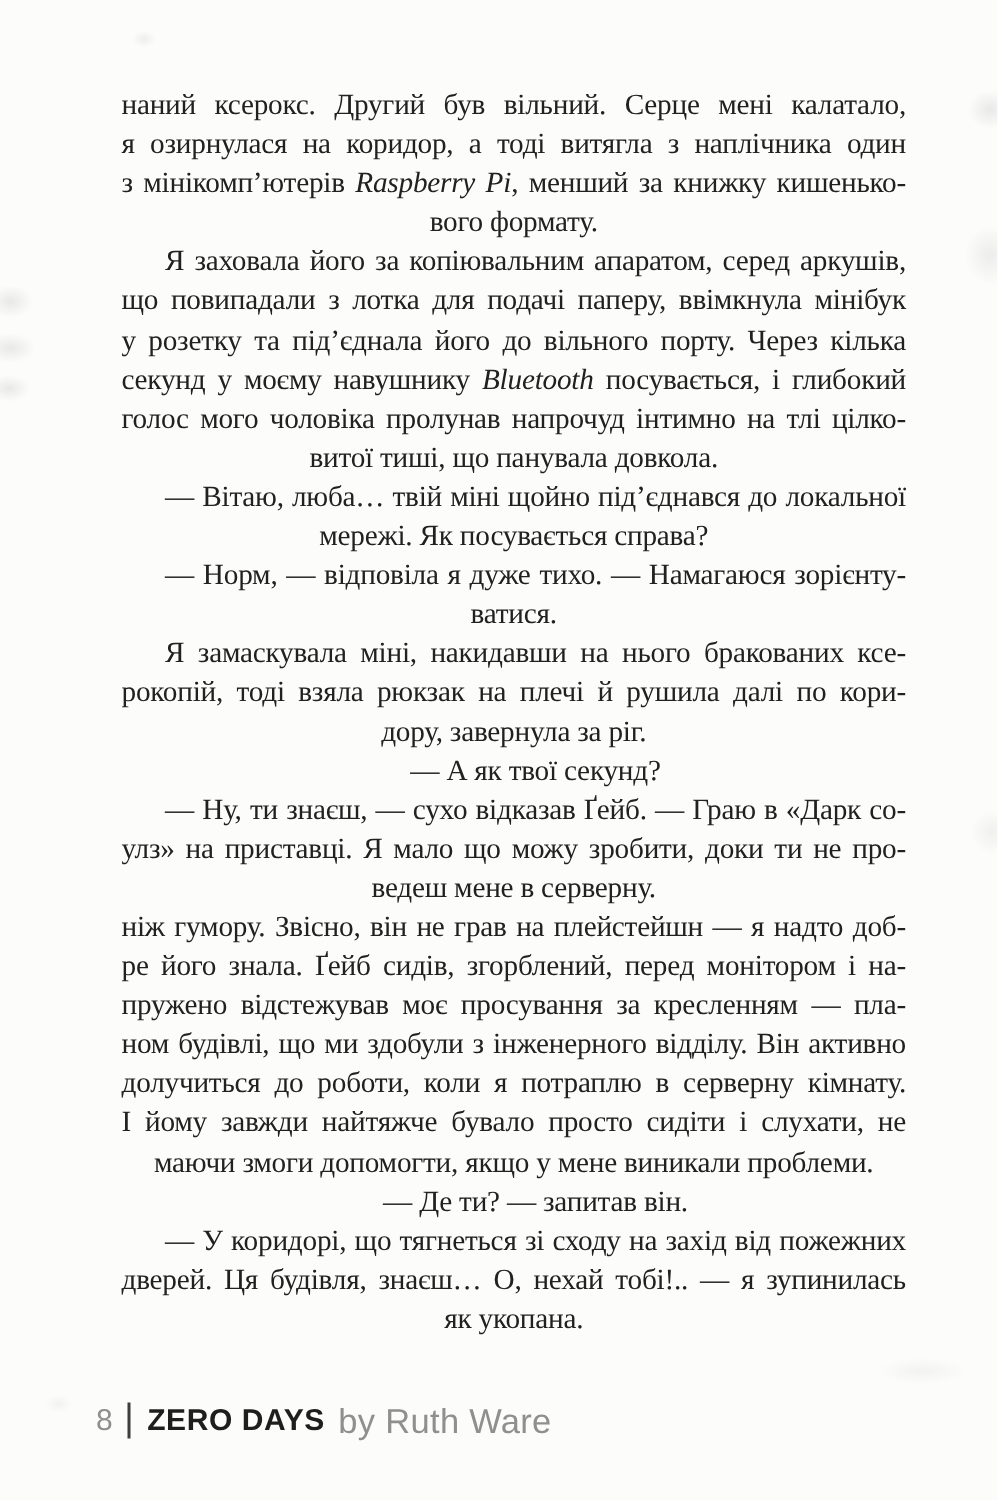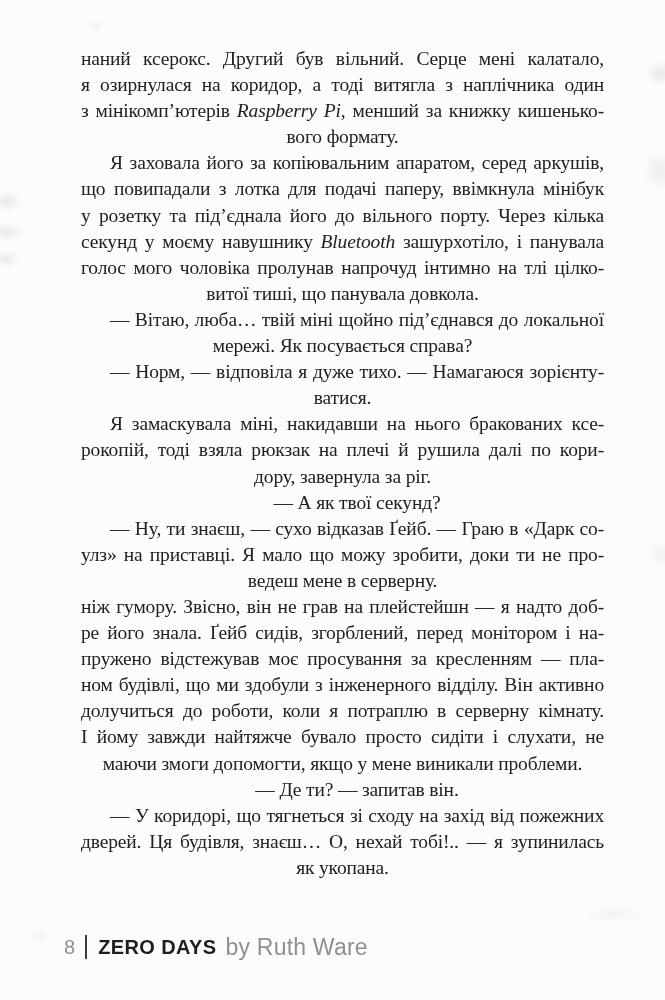"наний ксерокс. Другий був вільний." .text-block { top: 46px -> 58px }
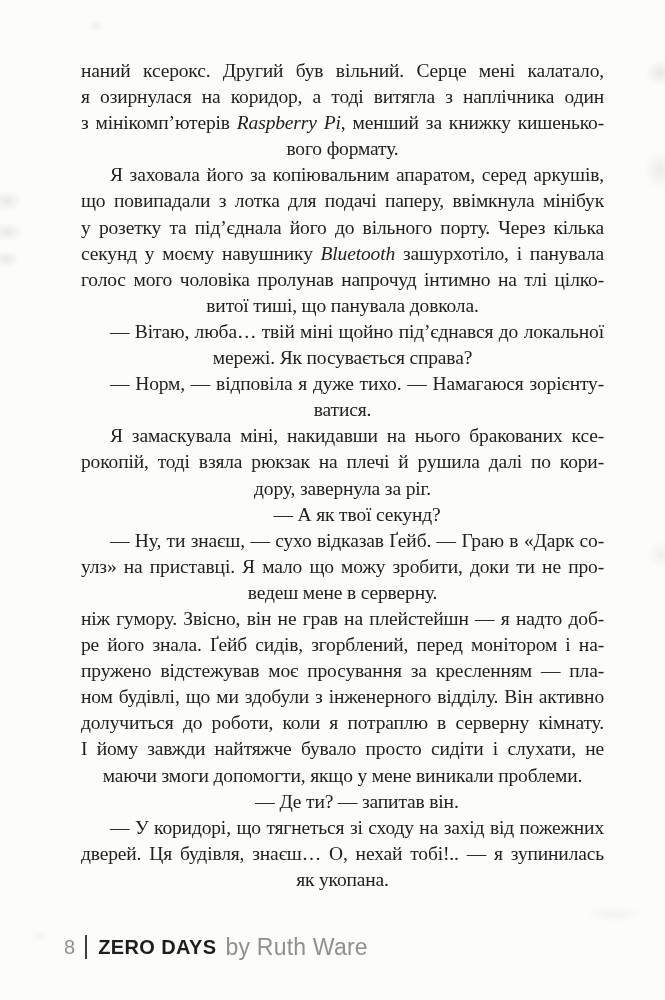"зашурхотіло, і панувала" span { text: зашурхотіло, і панувала -> посувається, і глибокий }
